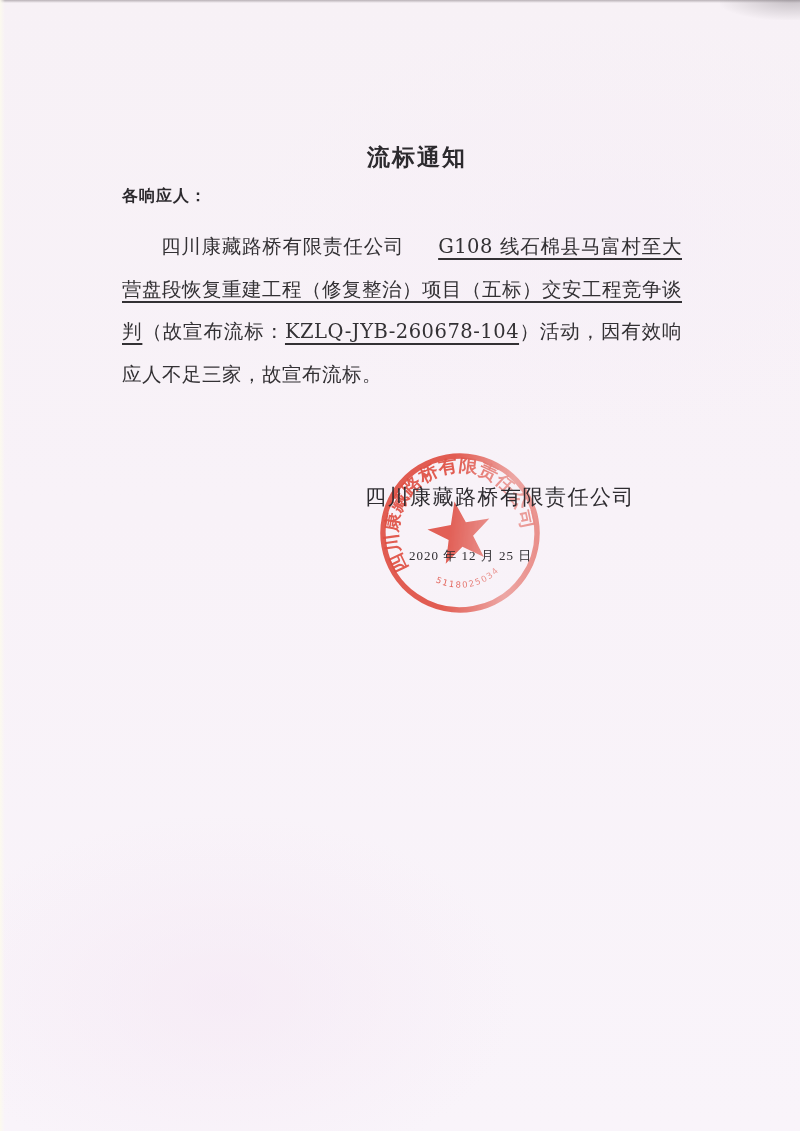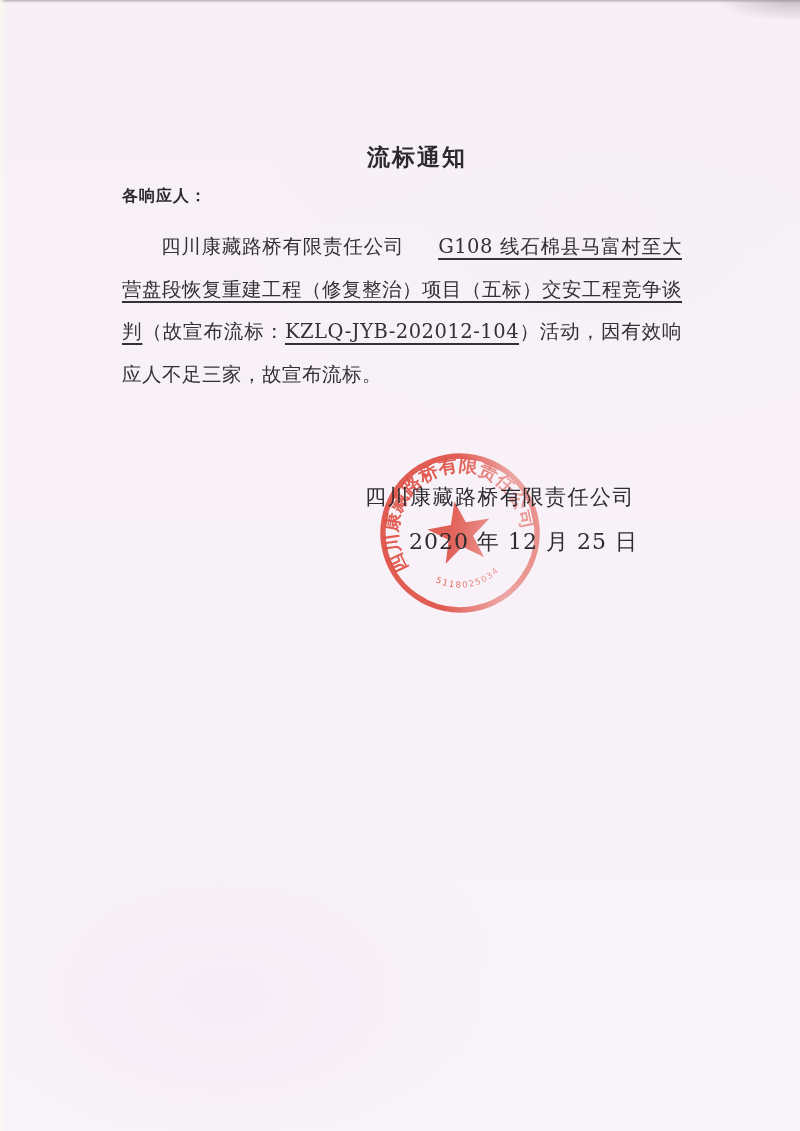"KZLQ-JYB-202012-104" span.u { text: KZLQ-JYB-202012-104 -> KZLQ-JYB-260678-104 }
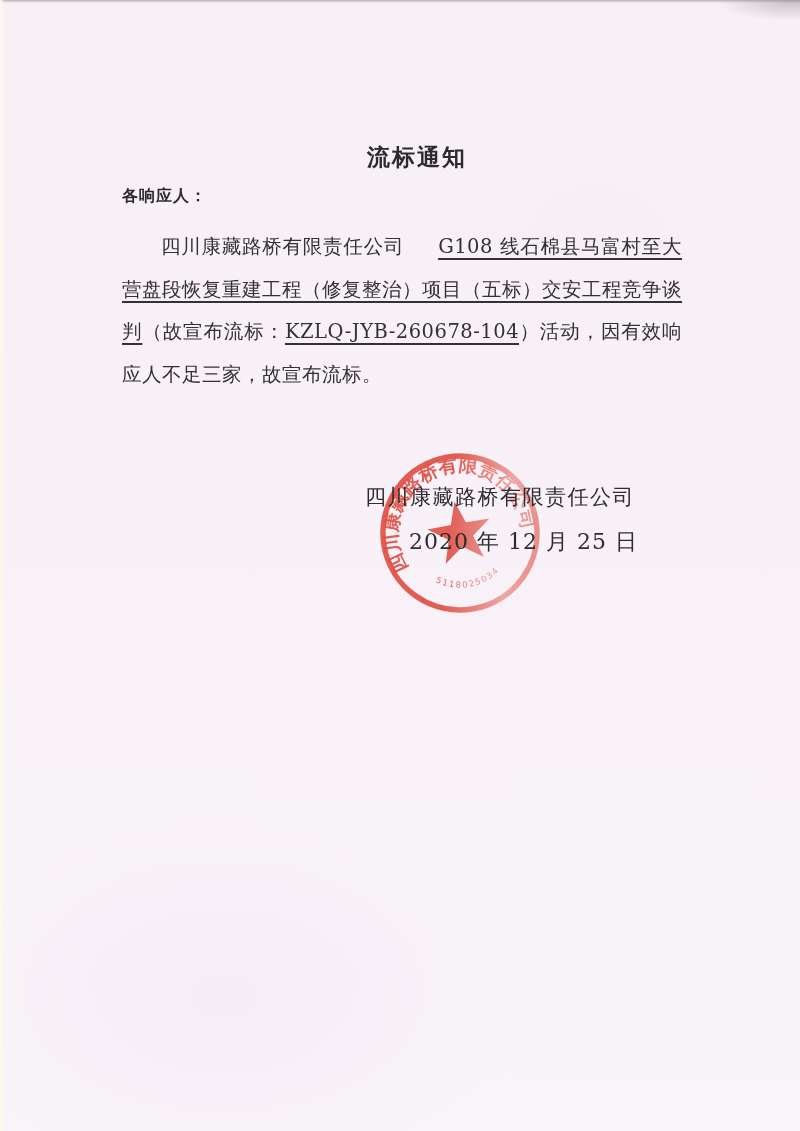"2020 年 12 月 25" .sign-date { font-family: none -> Liberation Serif, serif; font-size: 22px -> 13px; top: 527px -> 547px }
